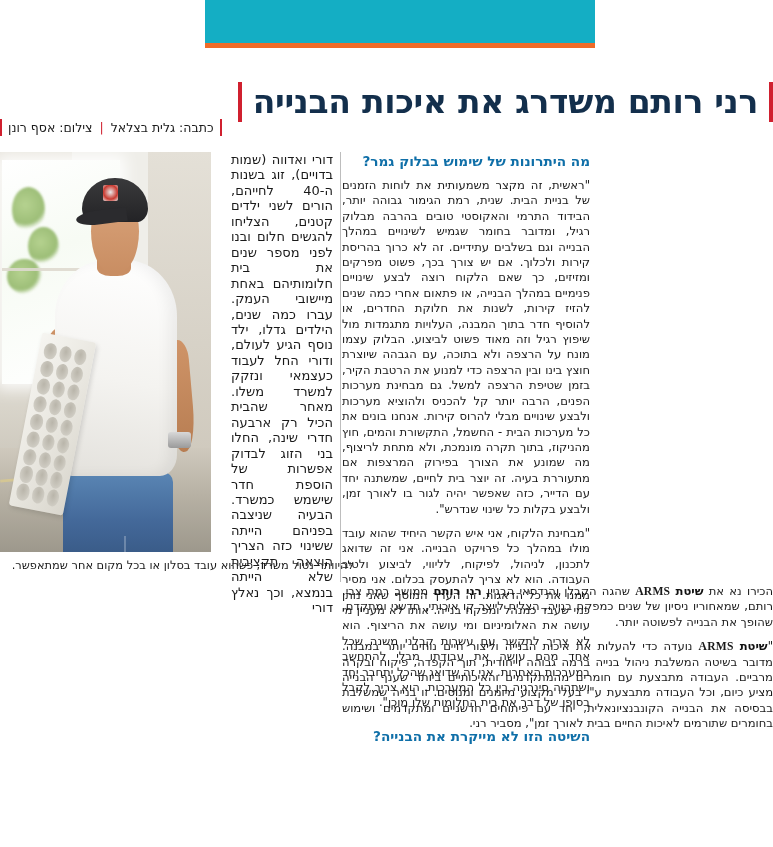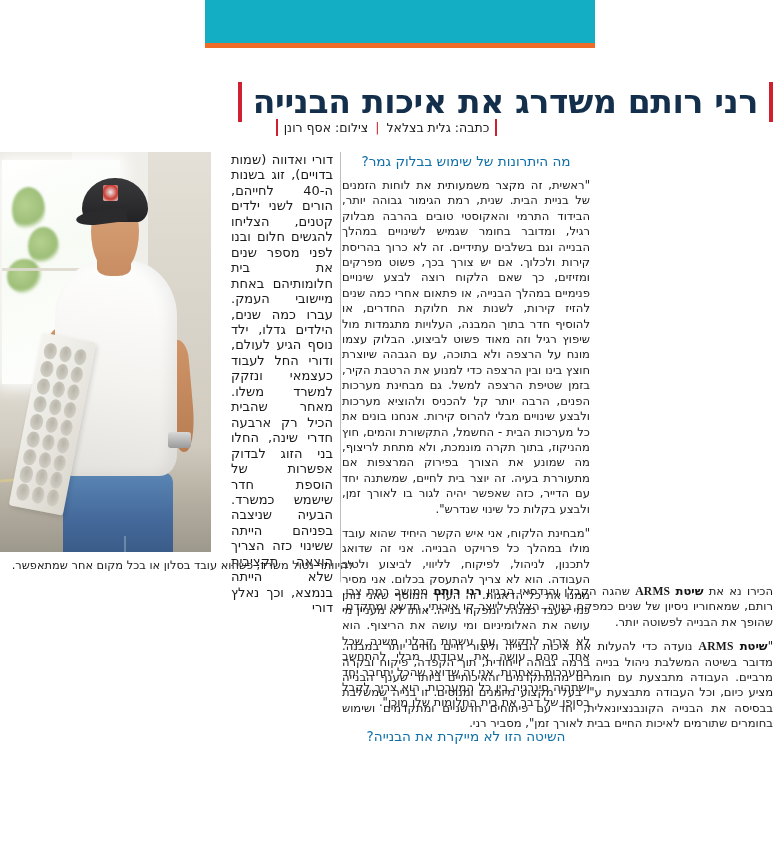"כתבה: גלית בצלאל | צילום:" .byline-row { text-align: center -> left }
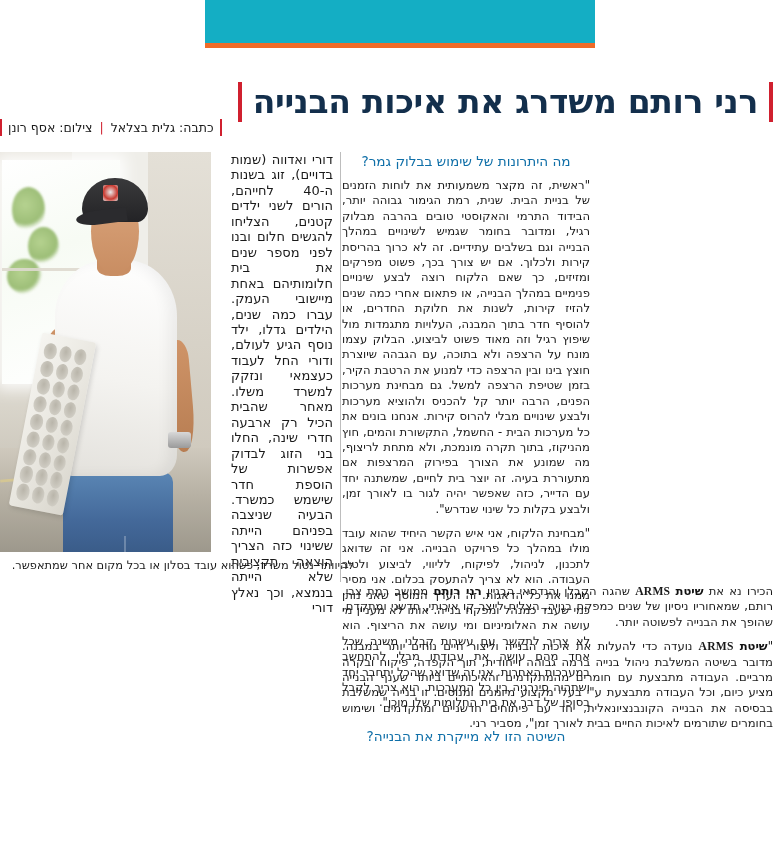"מה היתרונות של שימוש בבלוק" h2.subhead { font-weight: normal -> bold; text-align: center -> right }
